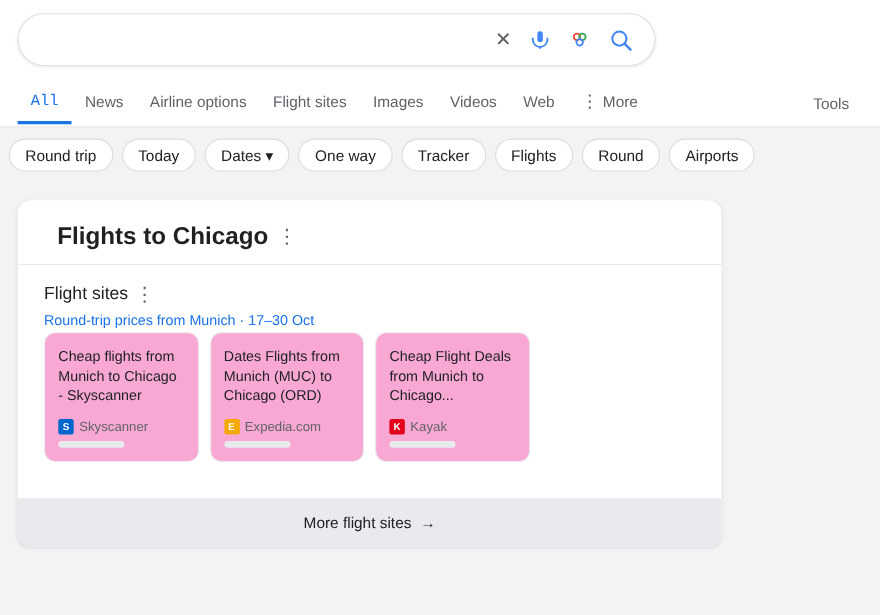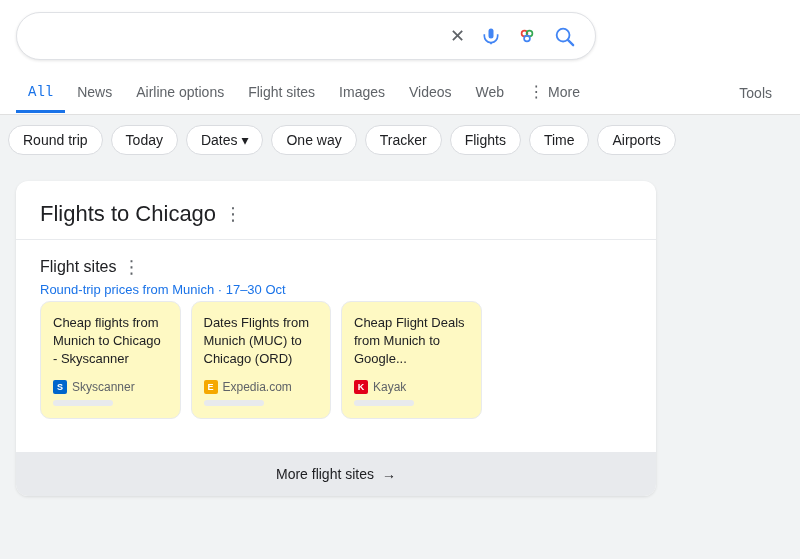"Time" button.chip { text: Time -> Round }
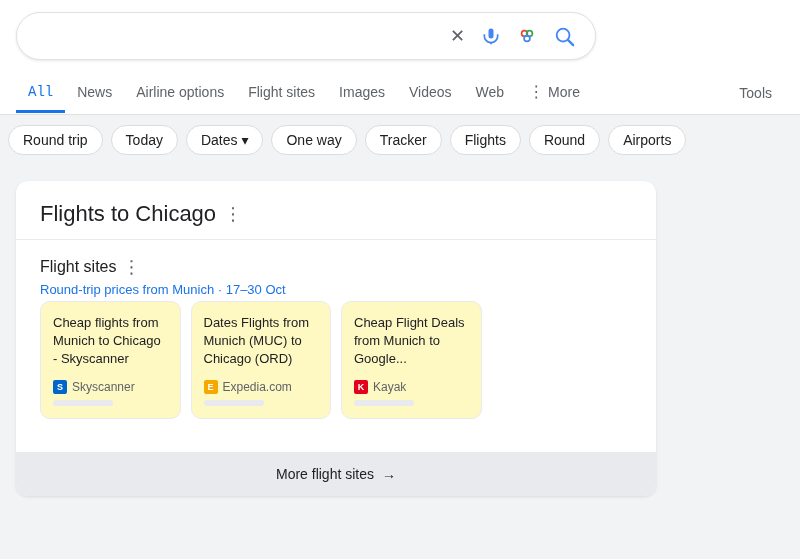"Flights to Chicago" .card-title { font-weight: 400 -> 700; margin-left: none -> 12px }
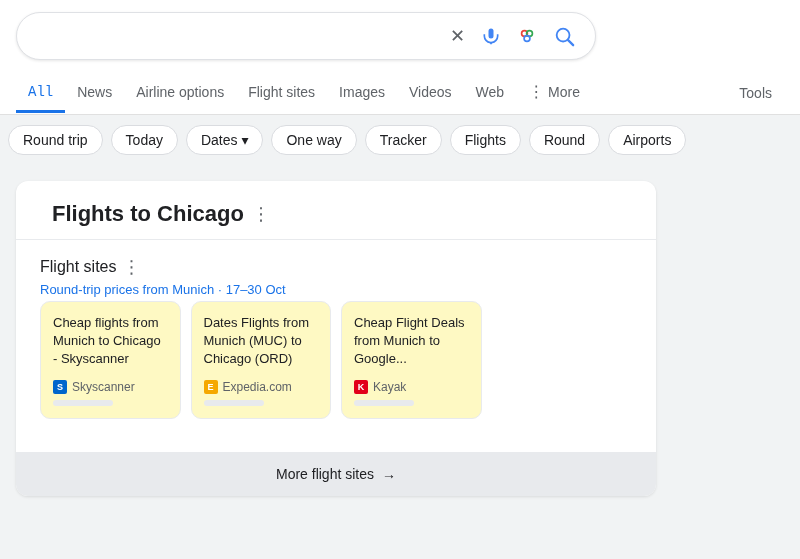"Cheap flights from Munich to" .flight-site-card { background: #fef9c3 -> #f9a8d4 }
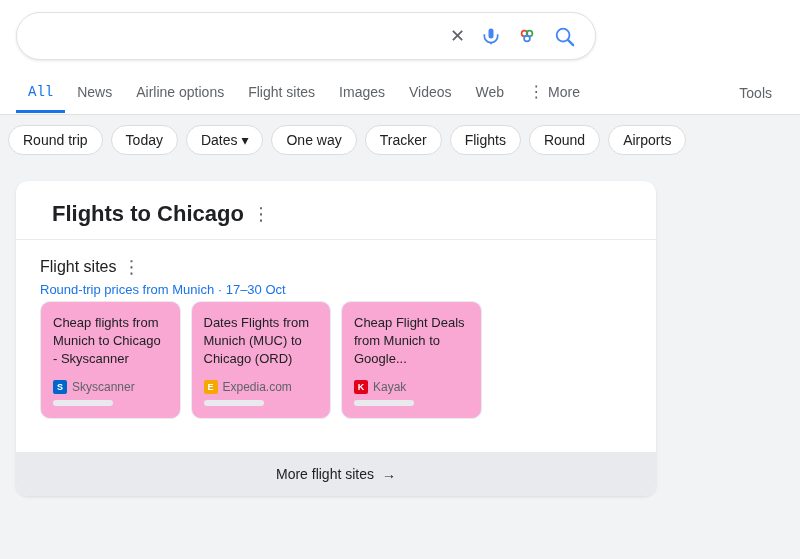"Cheap Flight Deals from Munich" p.flight-site-title { text: Google -> Chicago }
